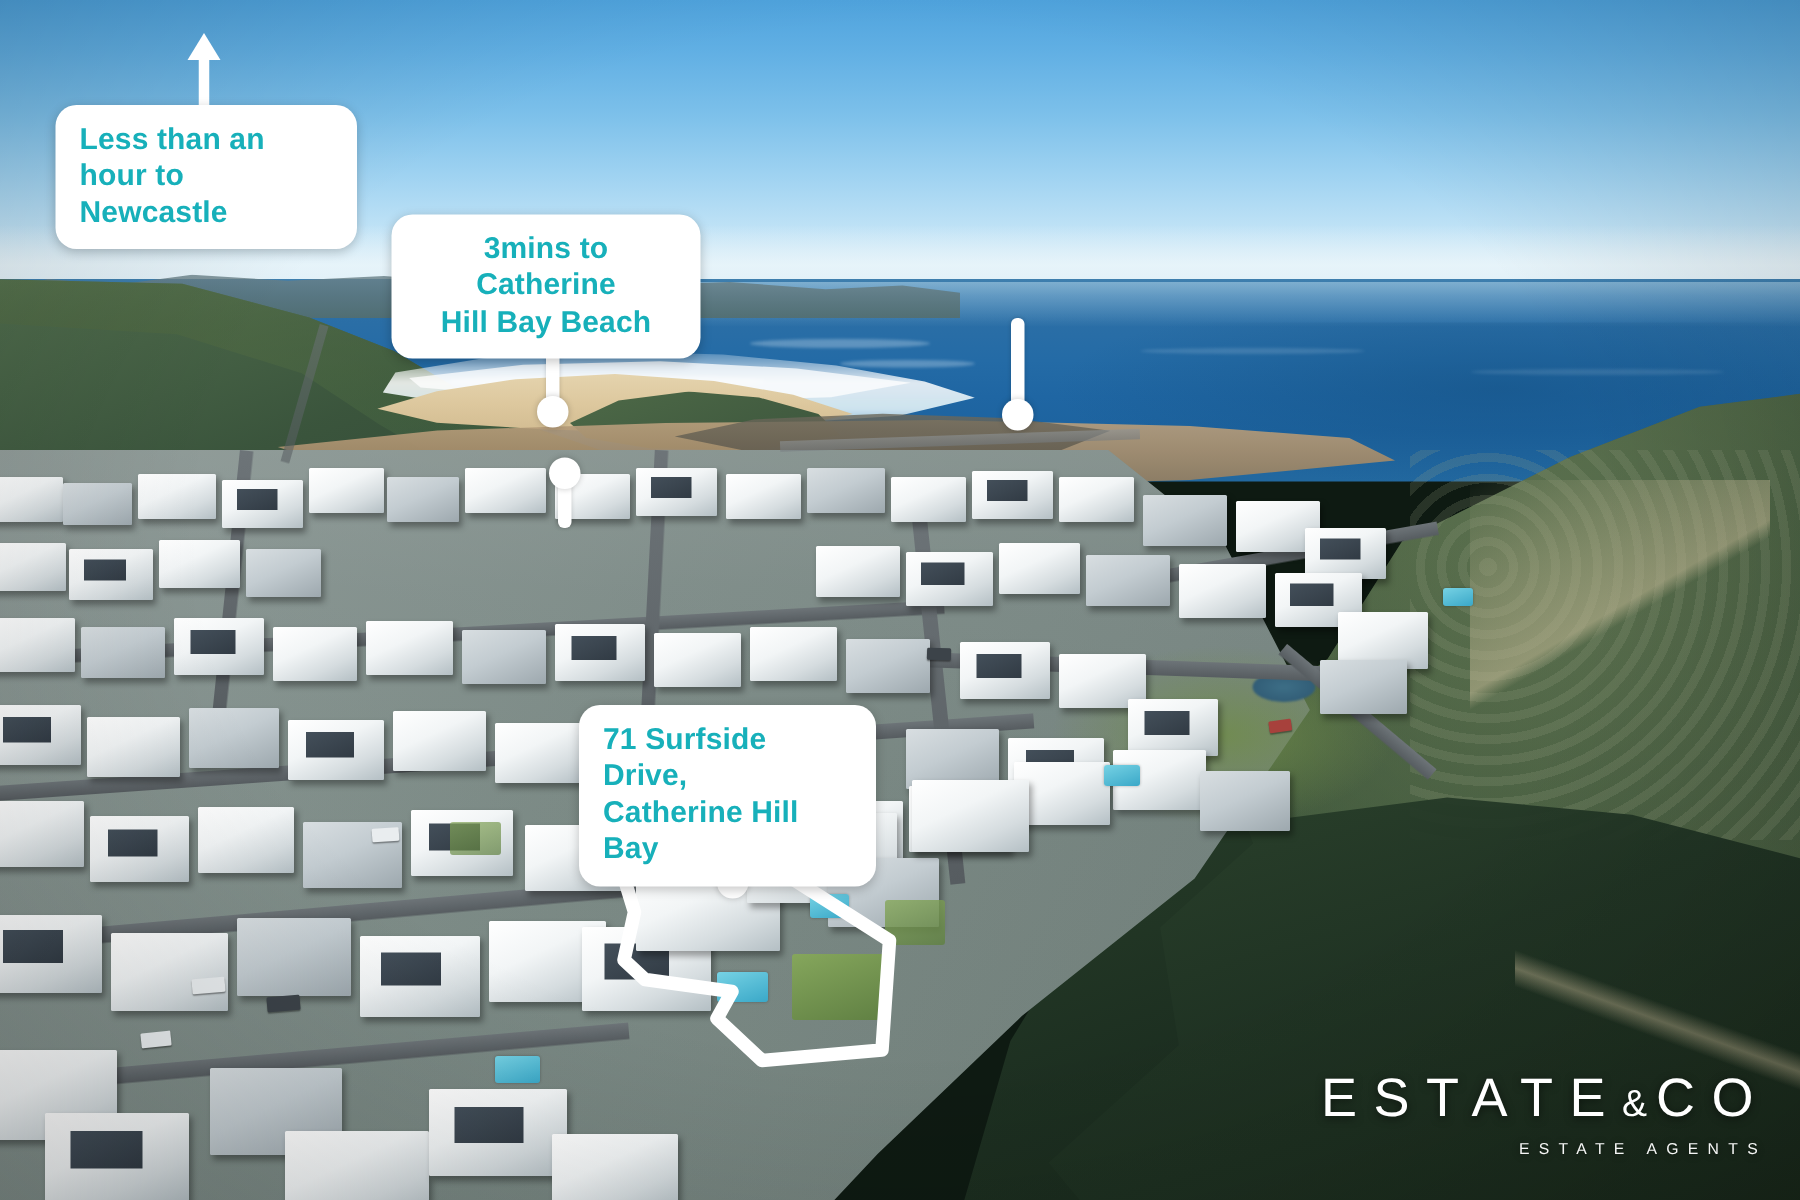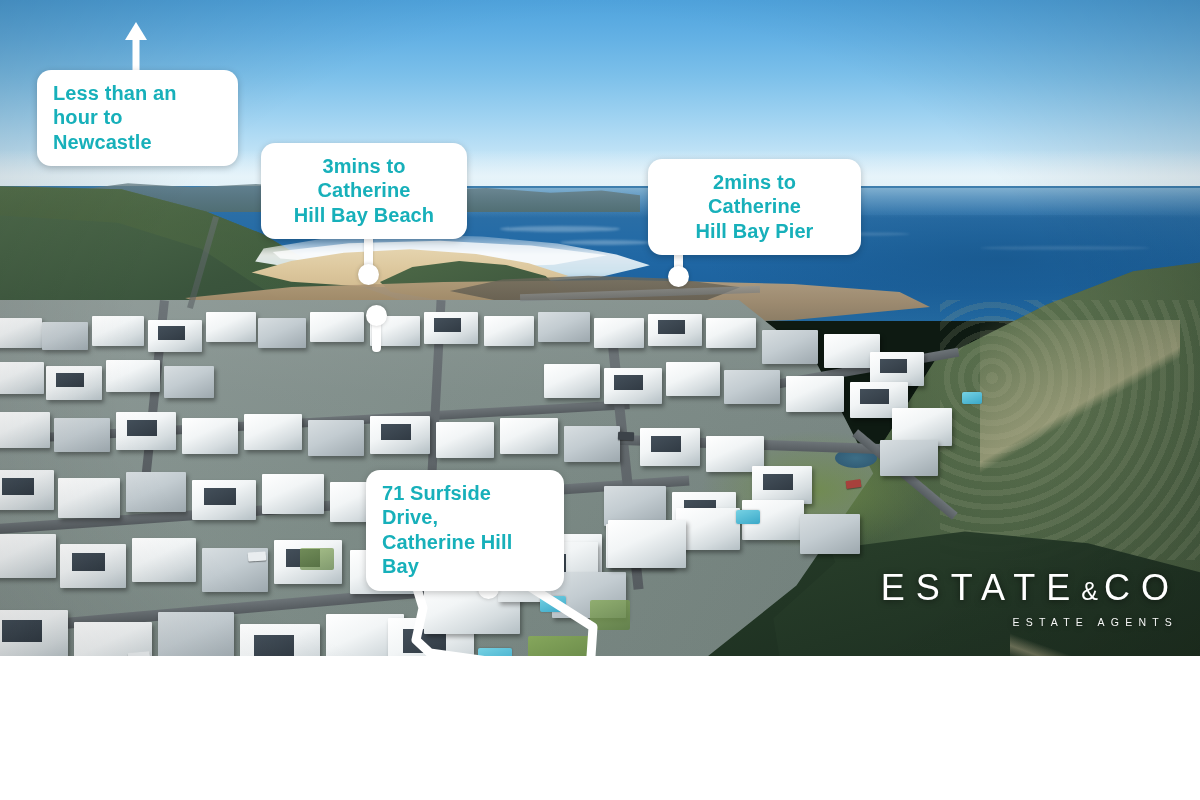"Less than an" #stage { height: 656px -> 800px }
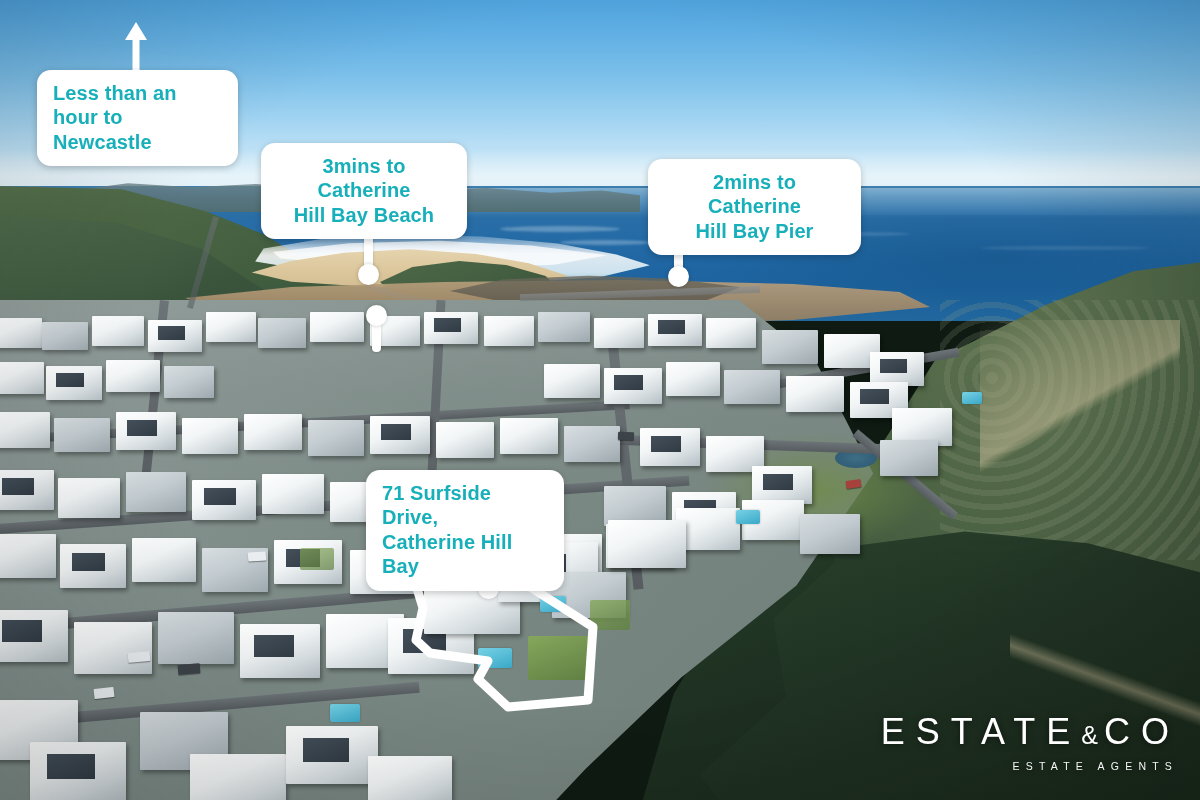"2mins to Catherine" div.callout { html: <div>2mins to Catherine Hill Bay Pier</div> -> none }
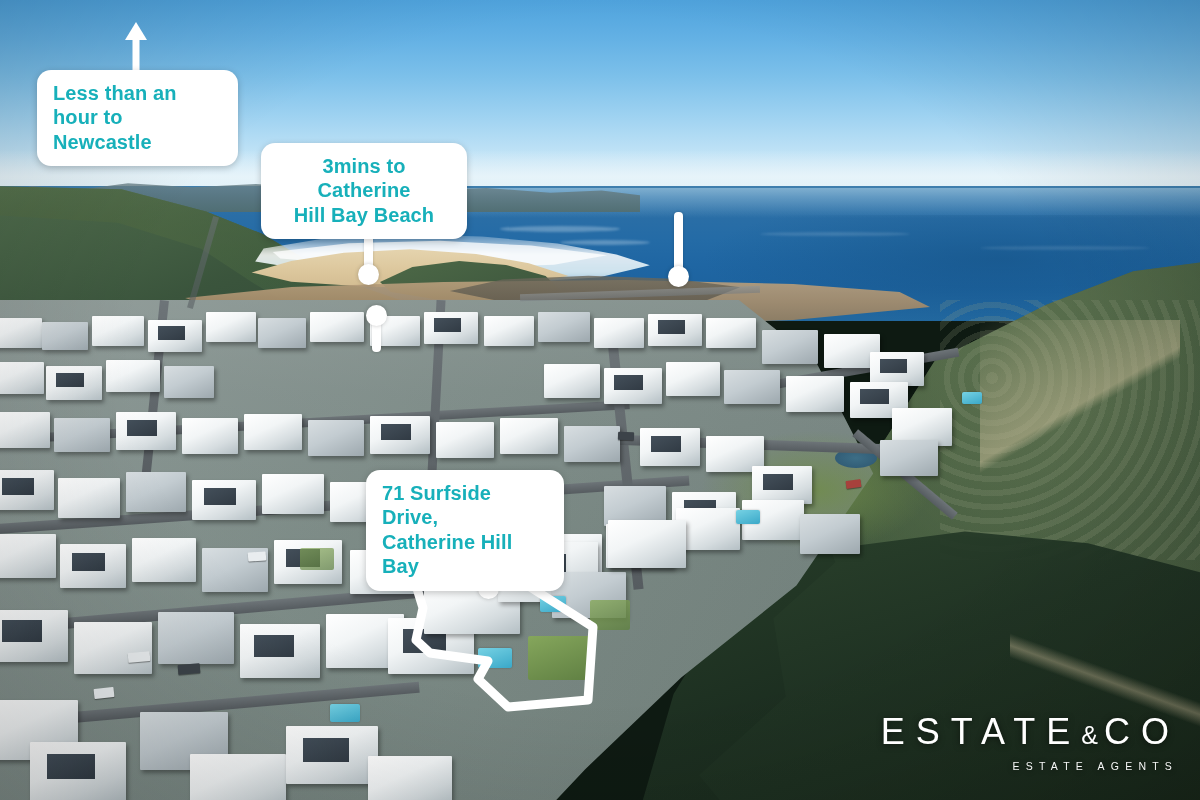"71 Surfside Drive," div.callout { left: 366px -> 386px }
